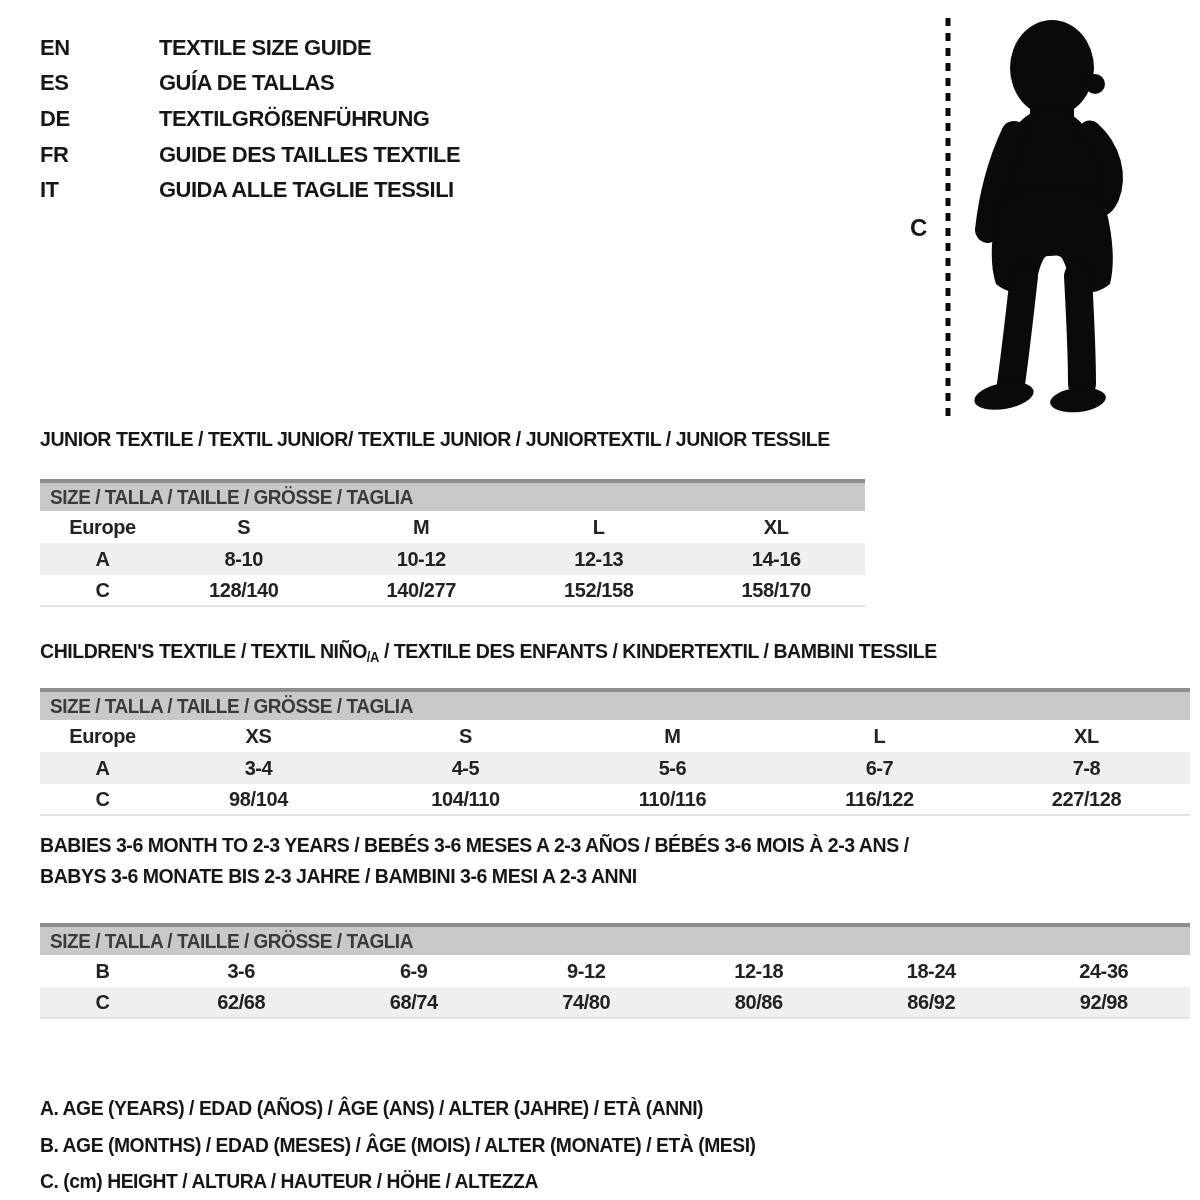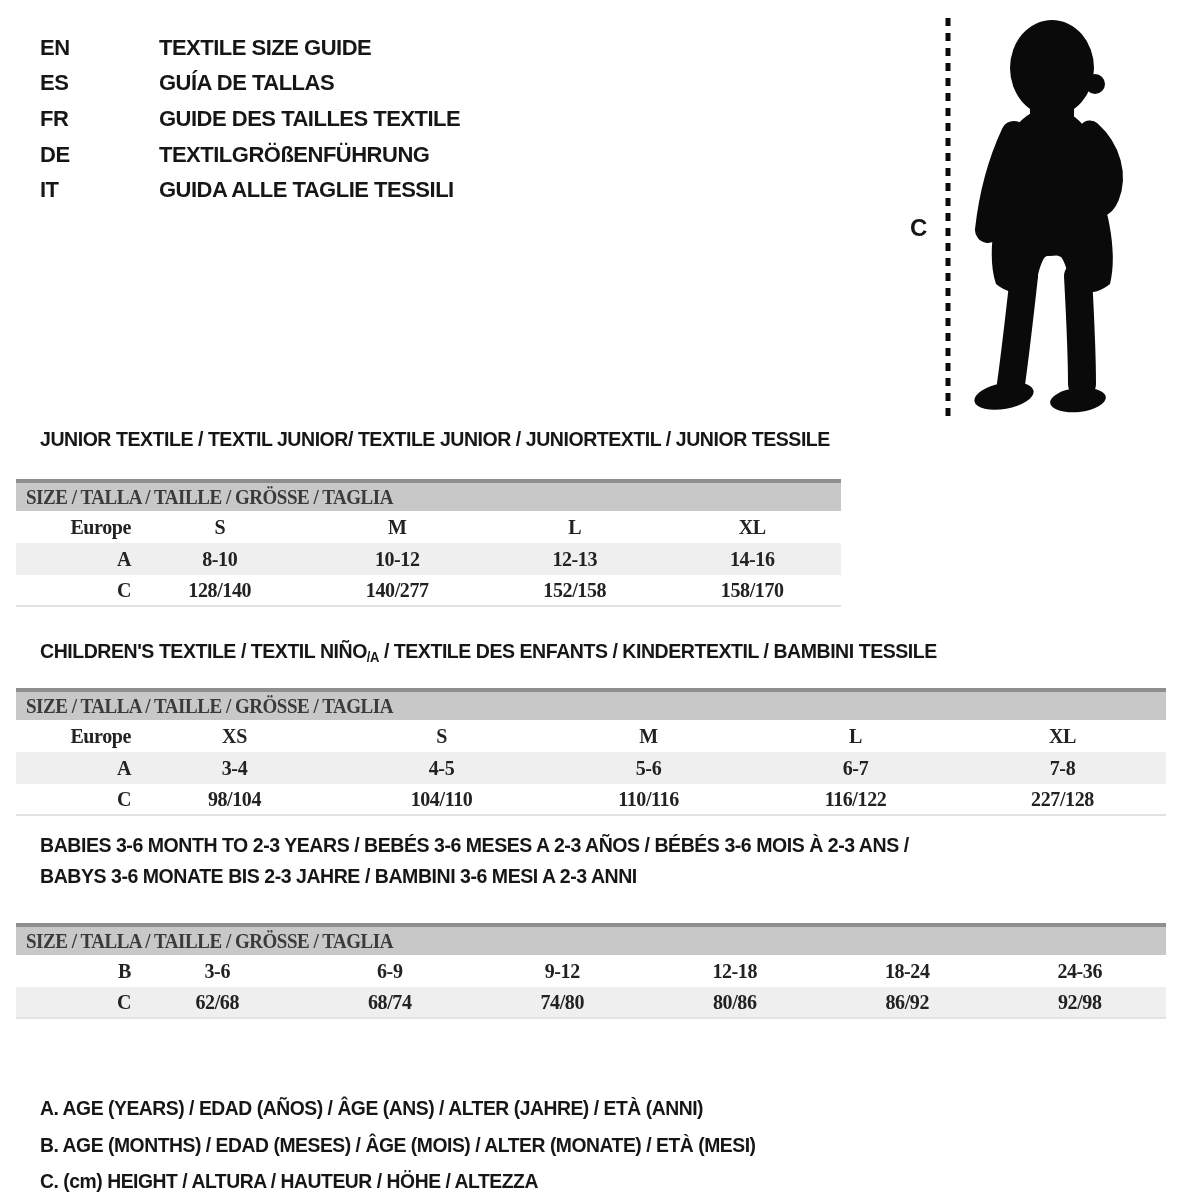"FR" div.lang-row { order: before "DE" -> after "DE" }
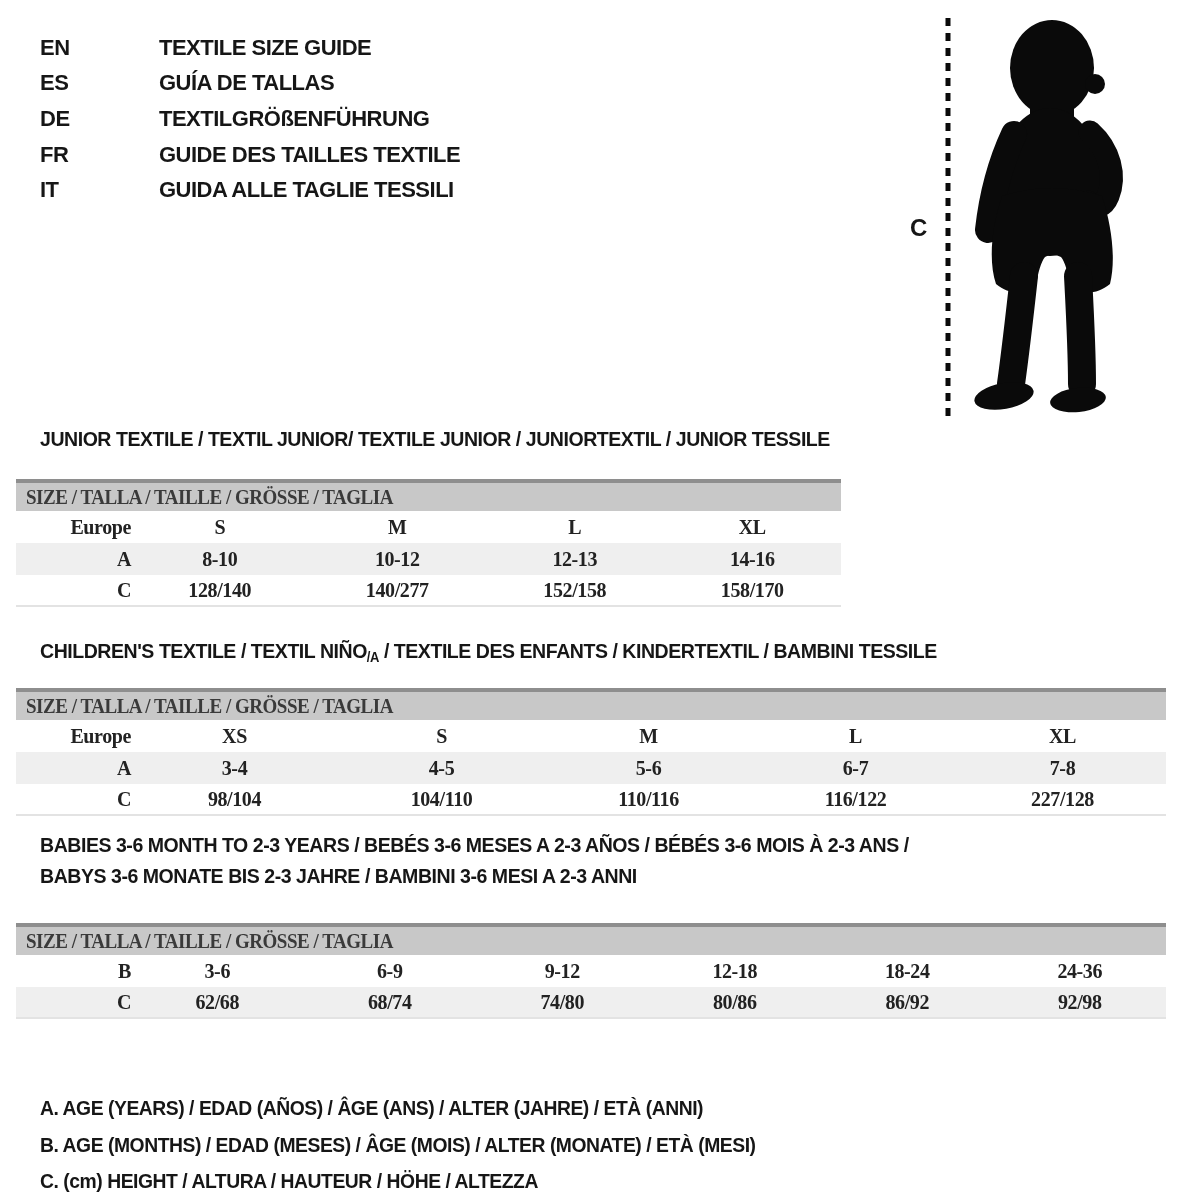"SIZE / TALLA / TAILLE" .sizetable { font-family: Liberation Serif, serif -> none; left: 16px -> 40px }
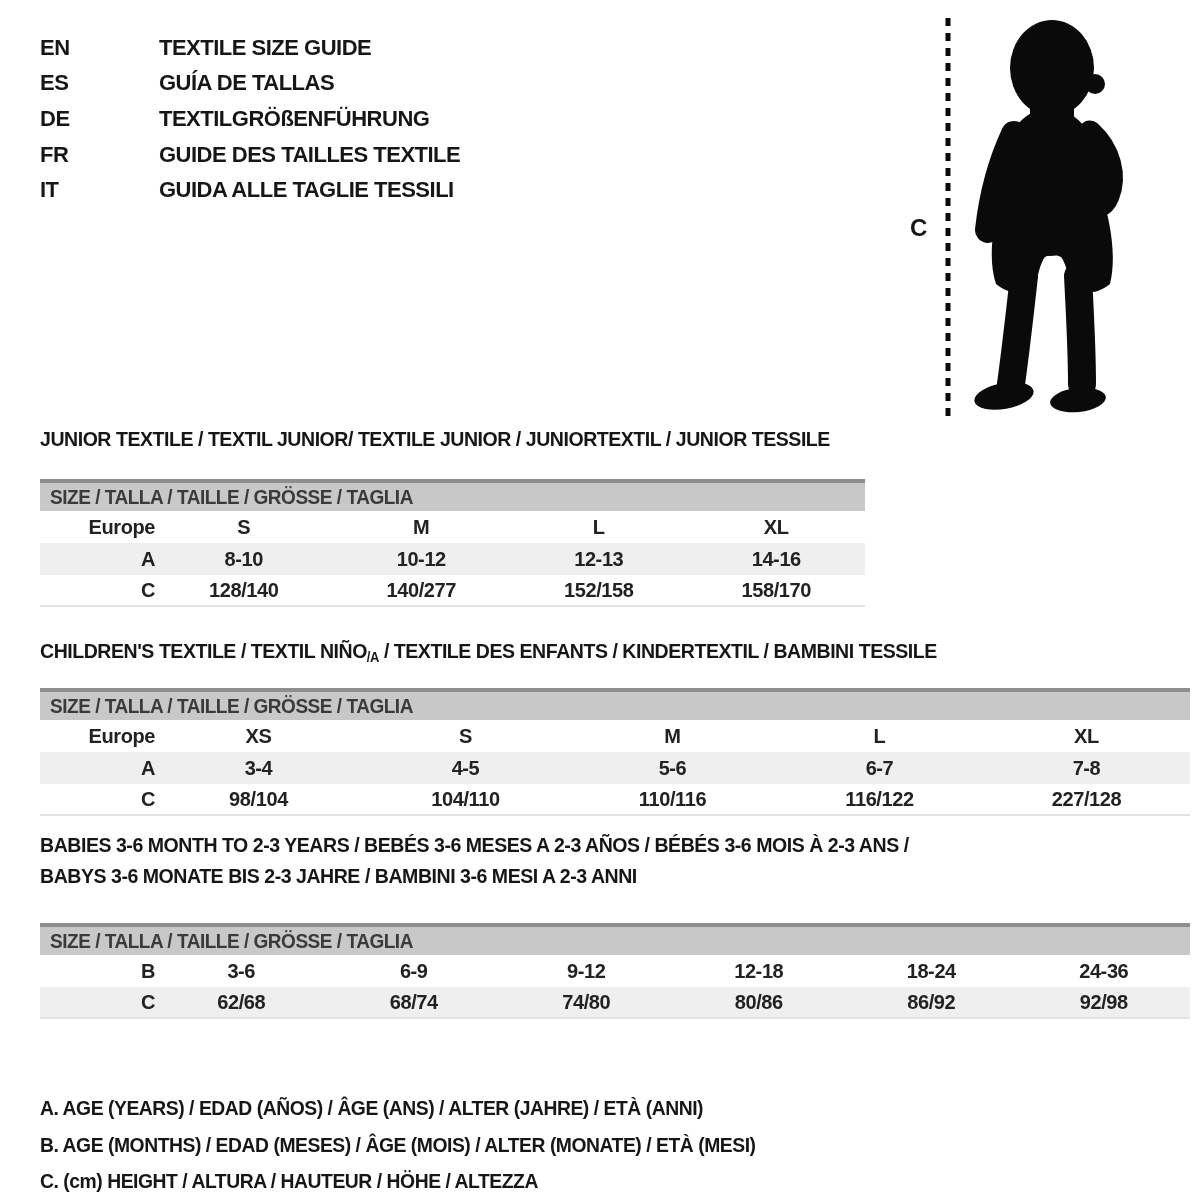"Europe" .rowlabel { text-align: right -> center }
